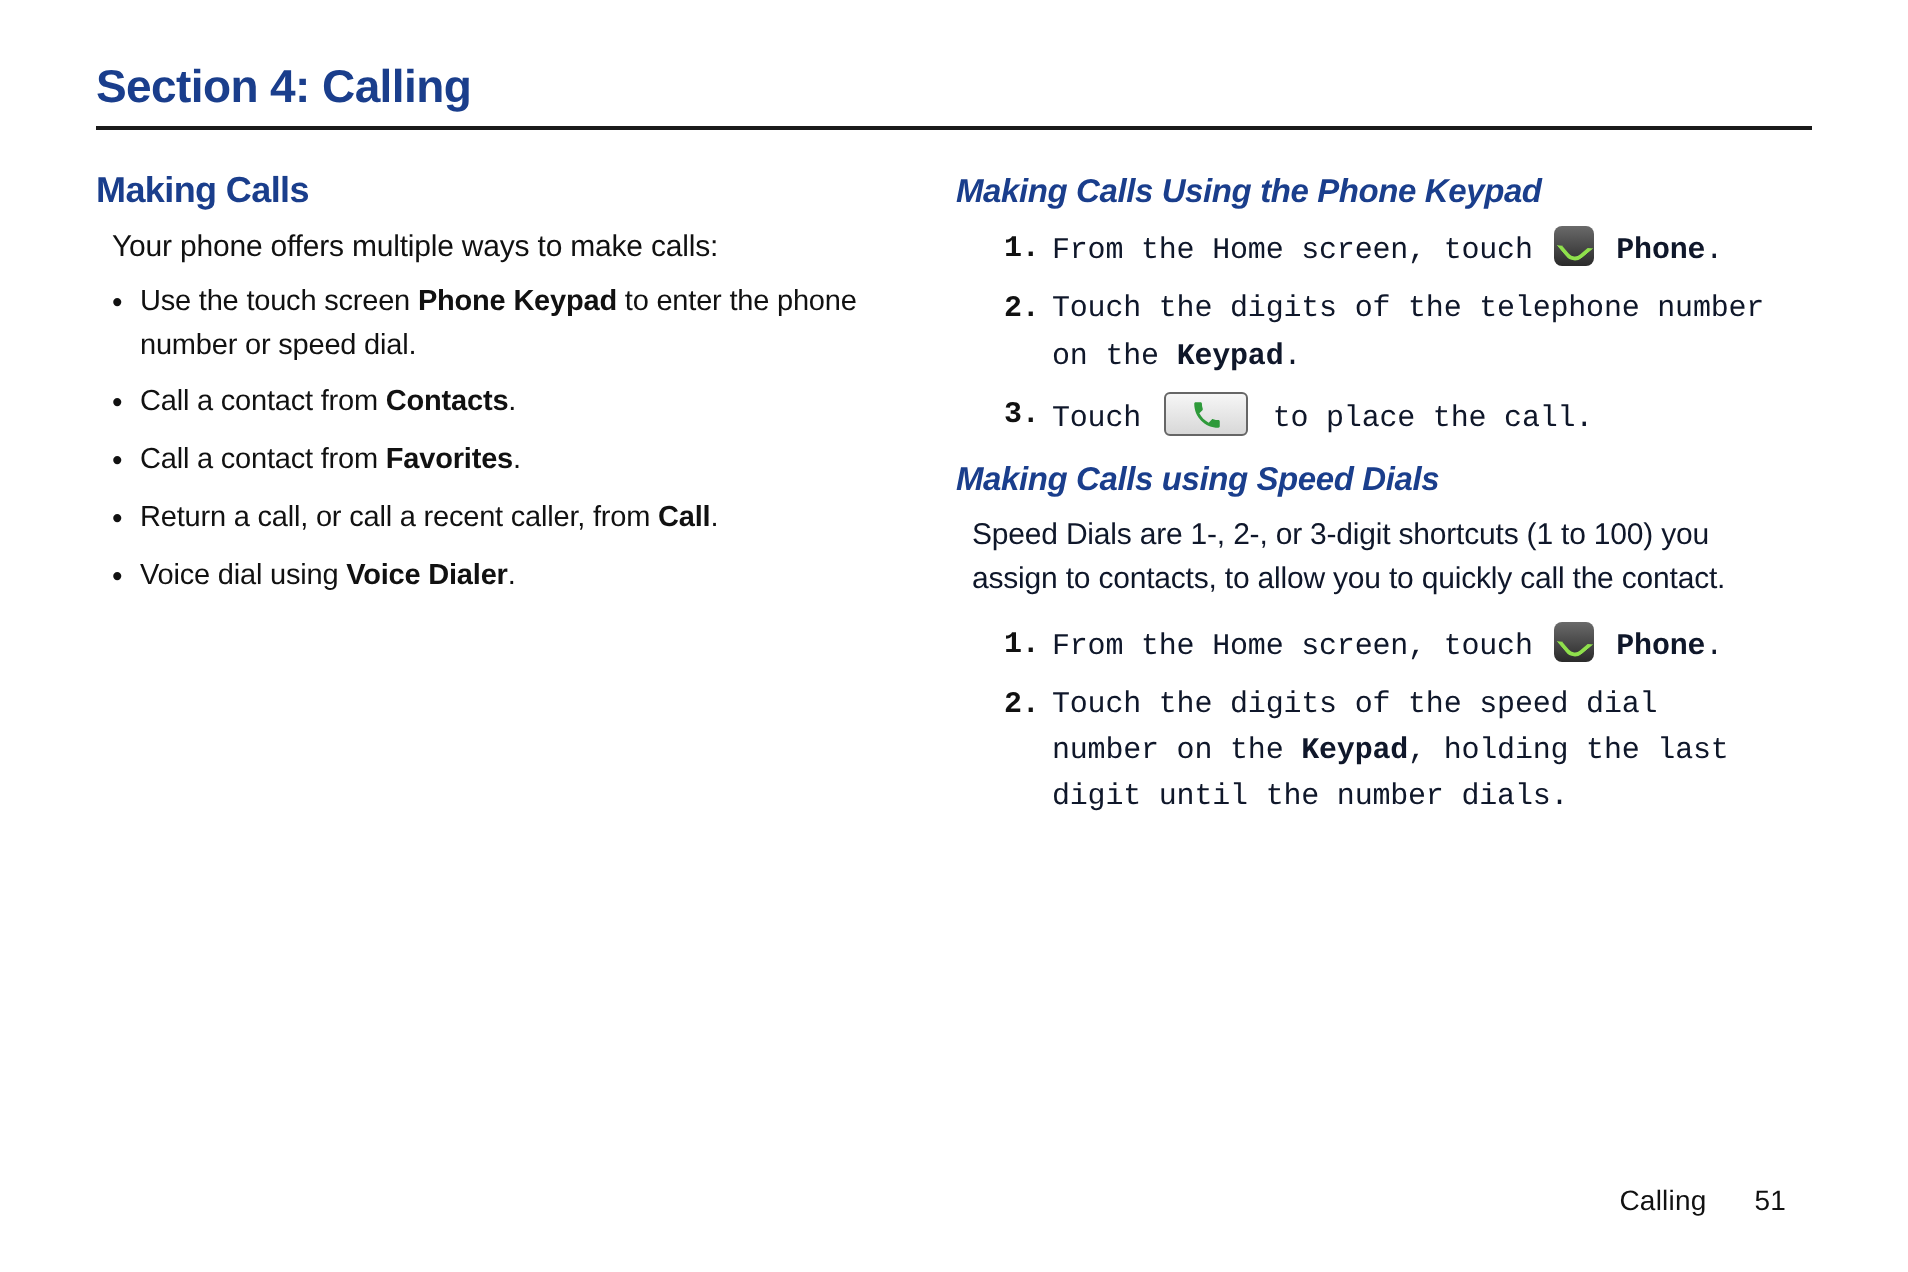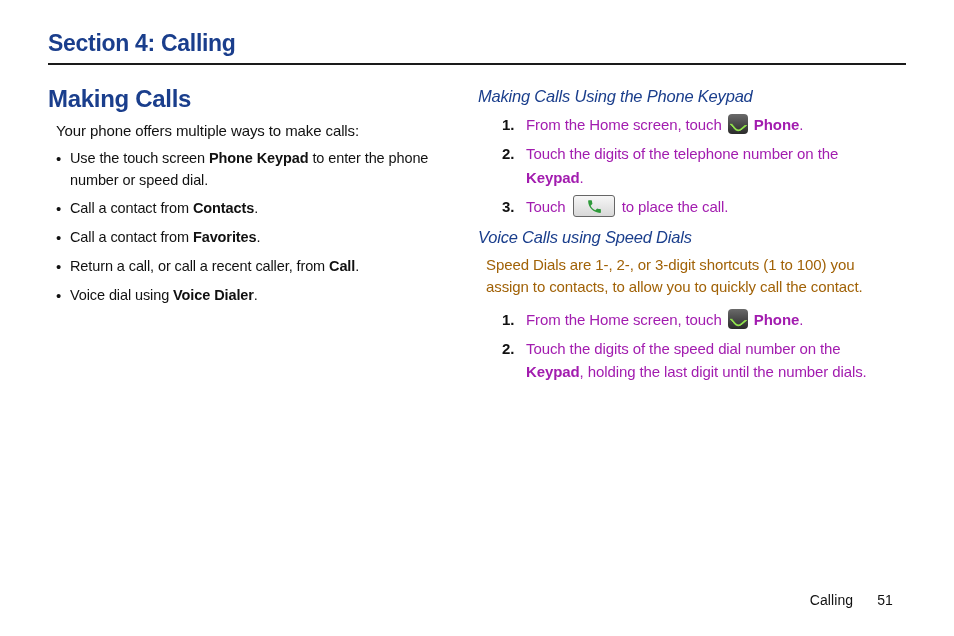"Making Calls" .heading2 { font-size: 24px -> 18px }
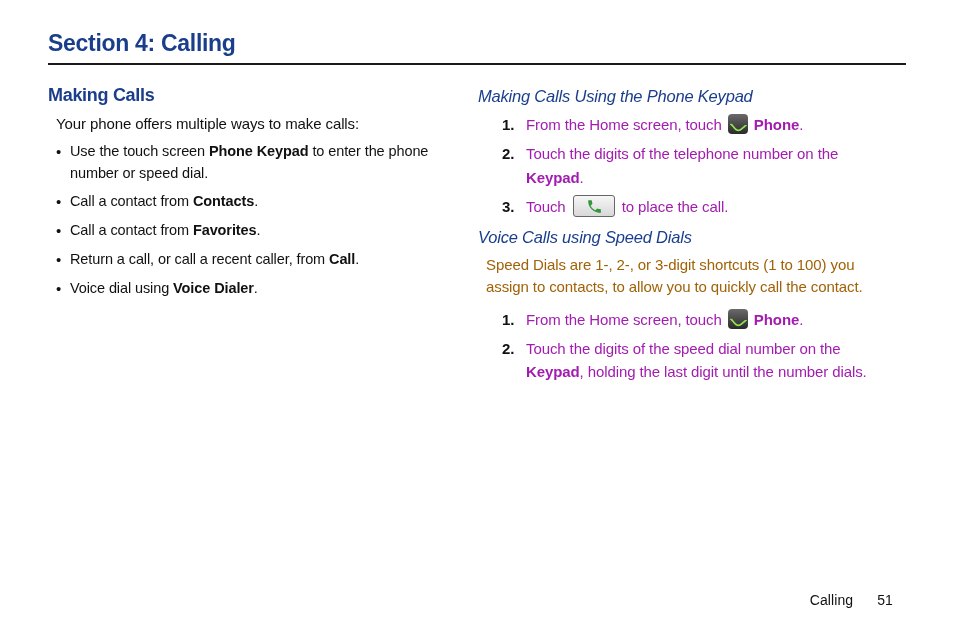"Making Calls Using the Phone" .heading3 { font-weight: normal -> bold }
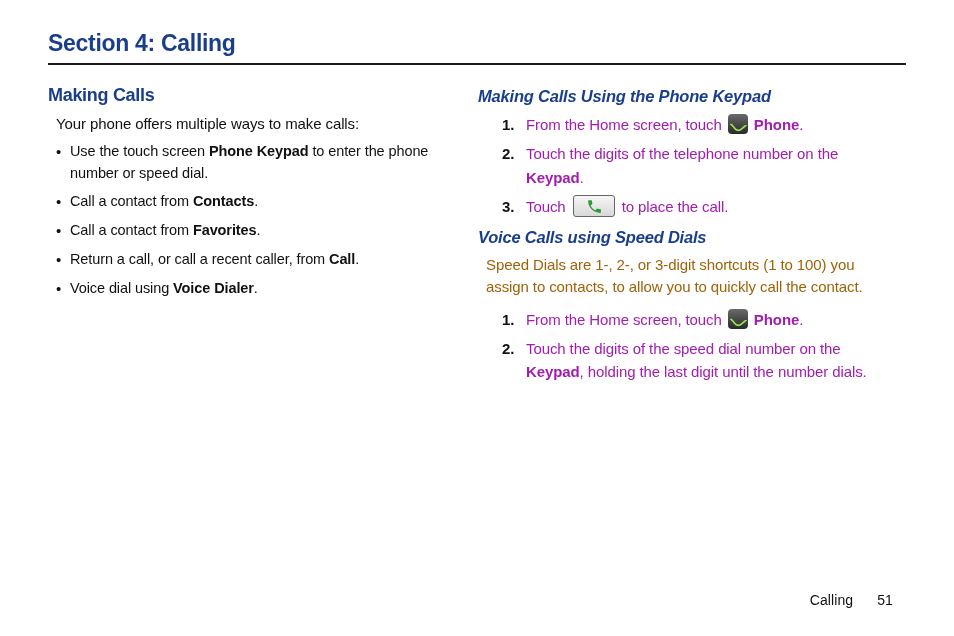"From the Home screen, touch" ol.steps li { color: #a21caf -> #0f172a; font-family: none -> Liberation Mono, monospace }
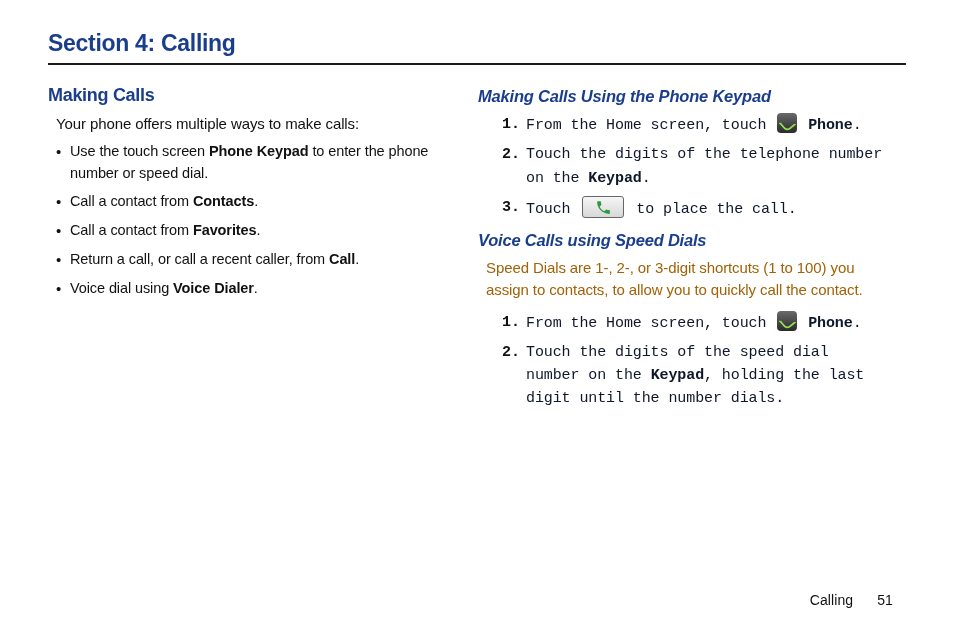"Voice Calls using Speed Dials" div.heading3 { text: Voice -> Making }
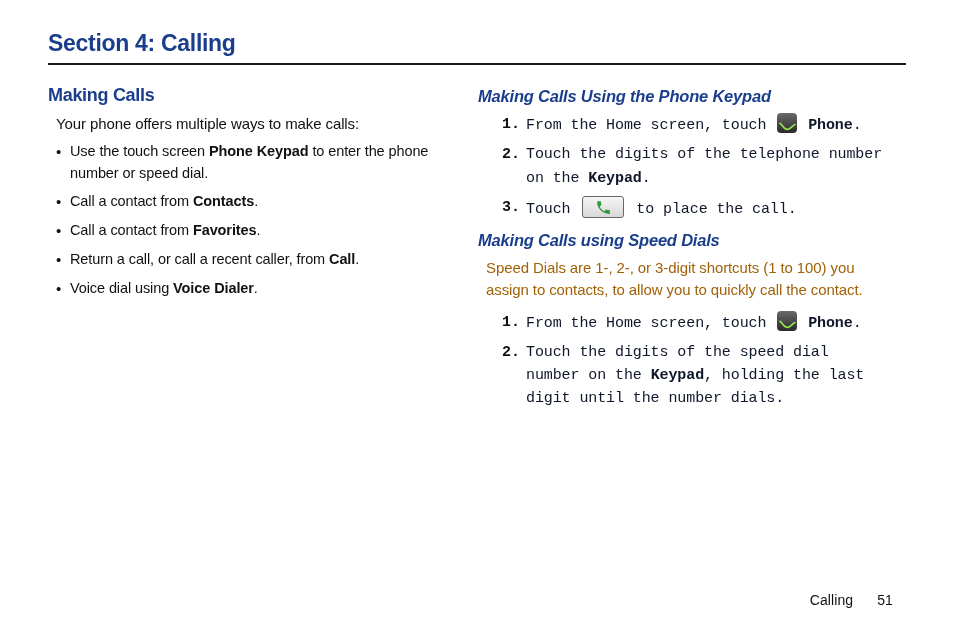"Speed Dials are 1-, 2-," .para2 { color: #a16207 -> #0f172a }
